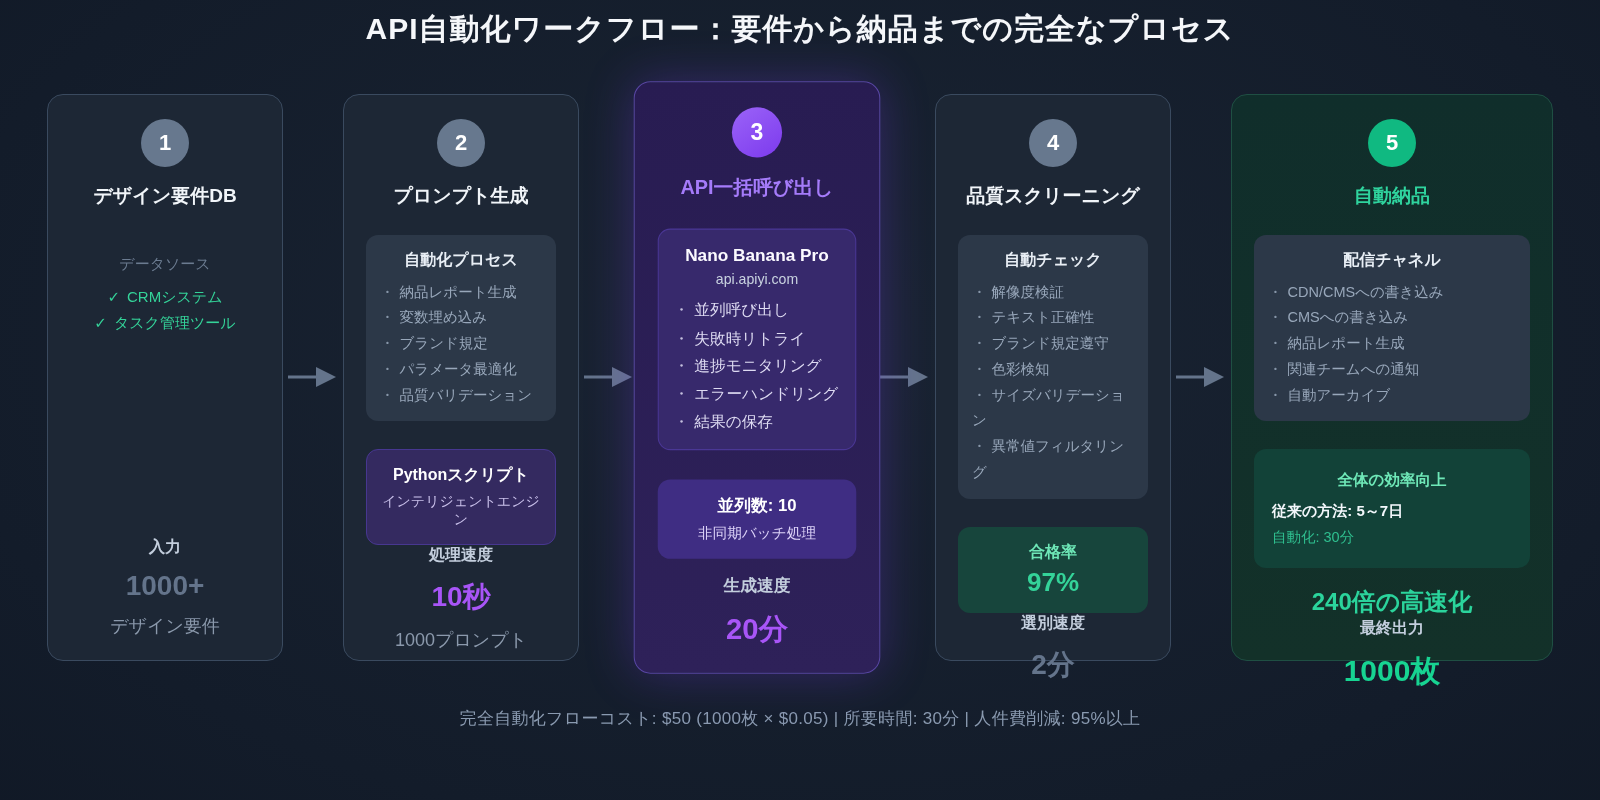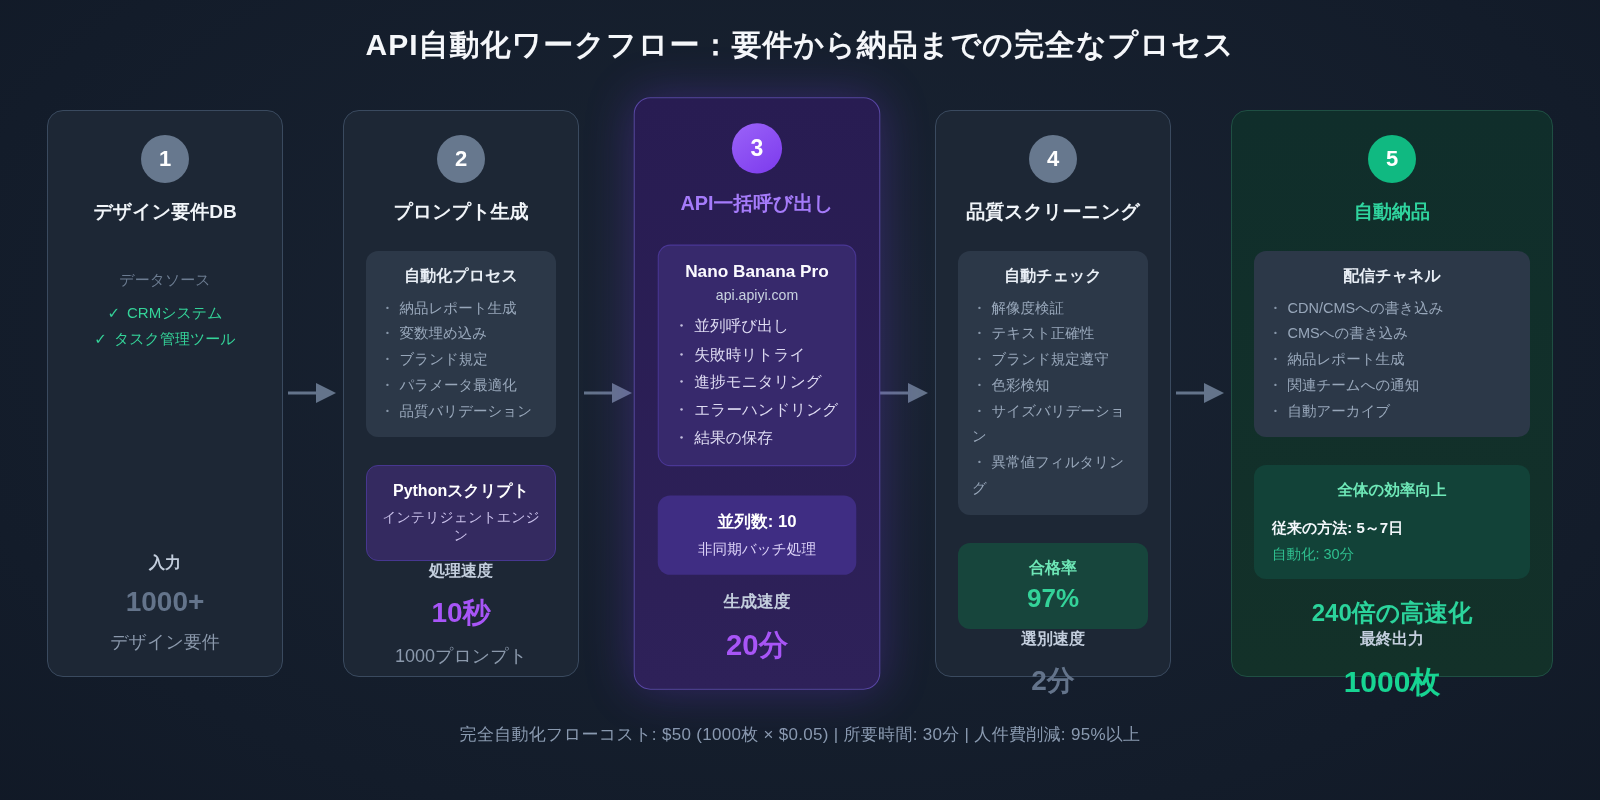"API自動化ワークフロー：要件から納品までの完全なプロセス" .page-title { margin: 16px -> 0 }
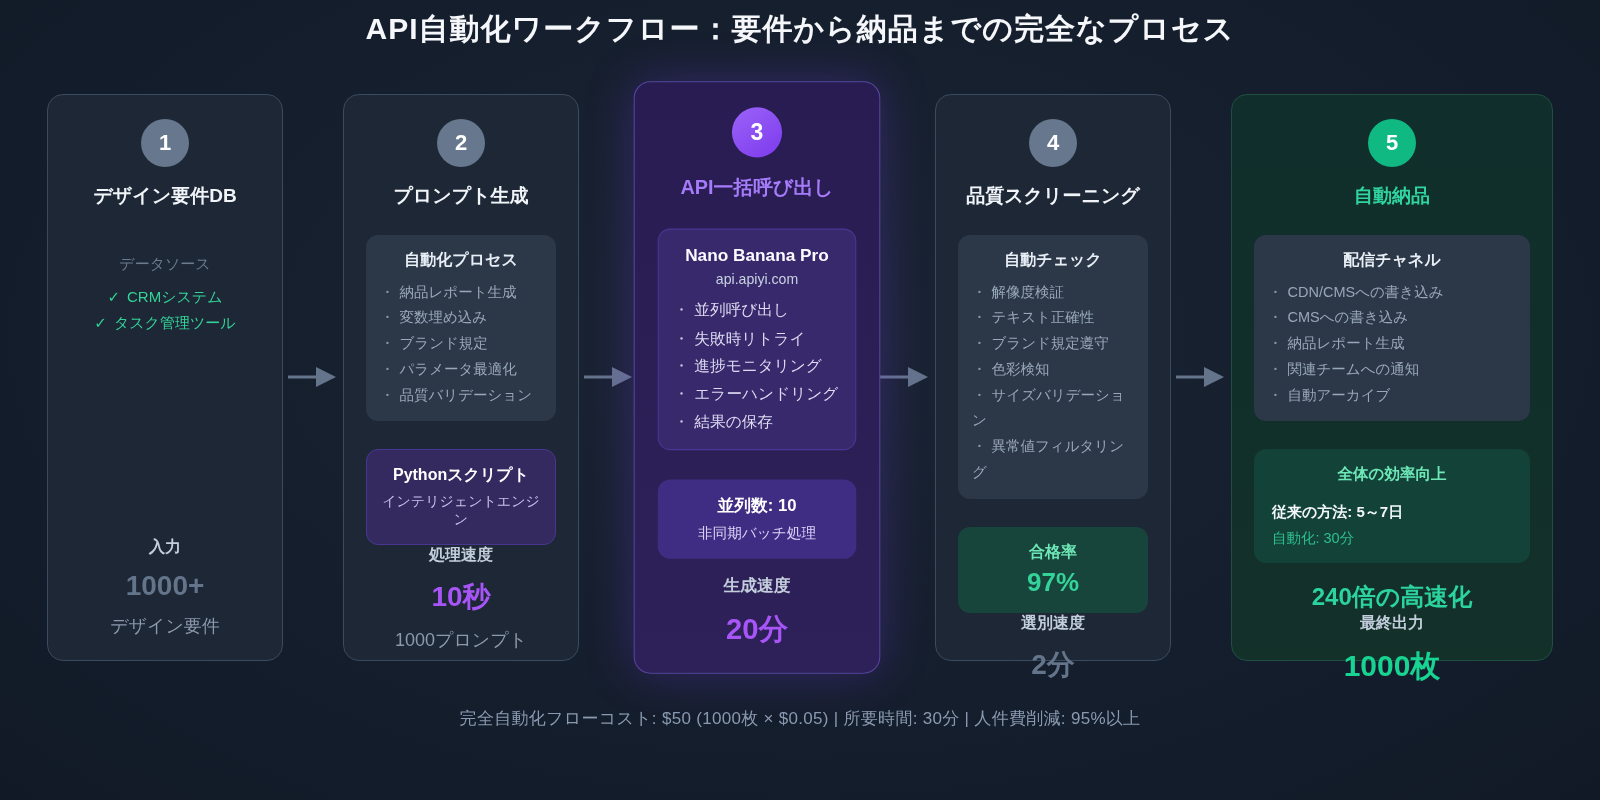"全体の効率向上" .mid-box.efficiency { padding: 15px 18px -> 21px 18px }
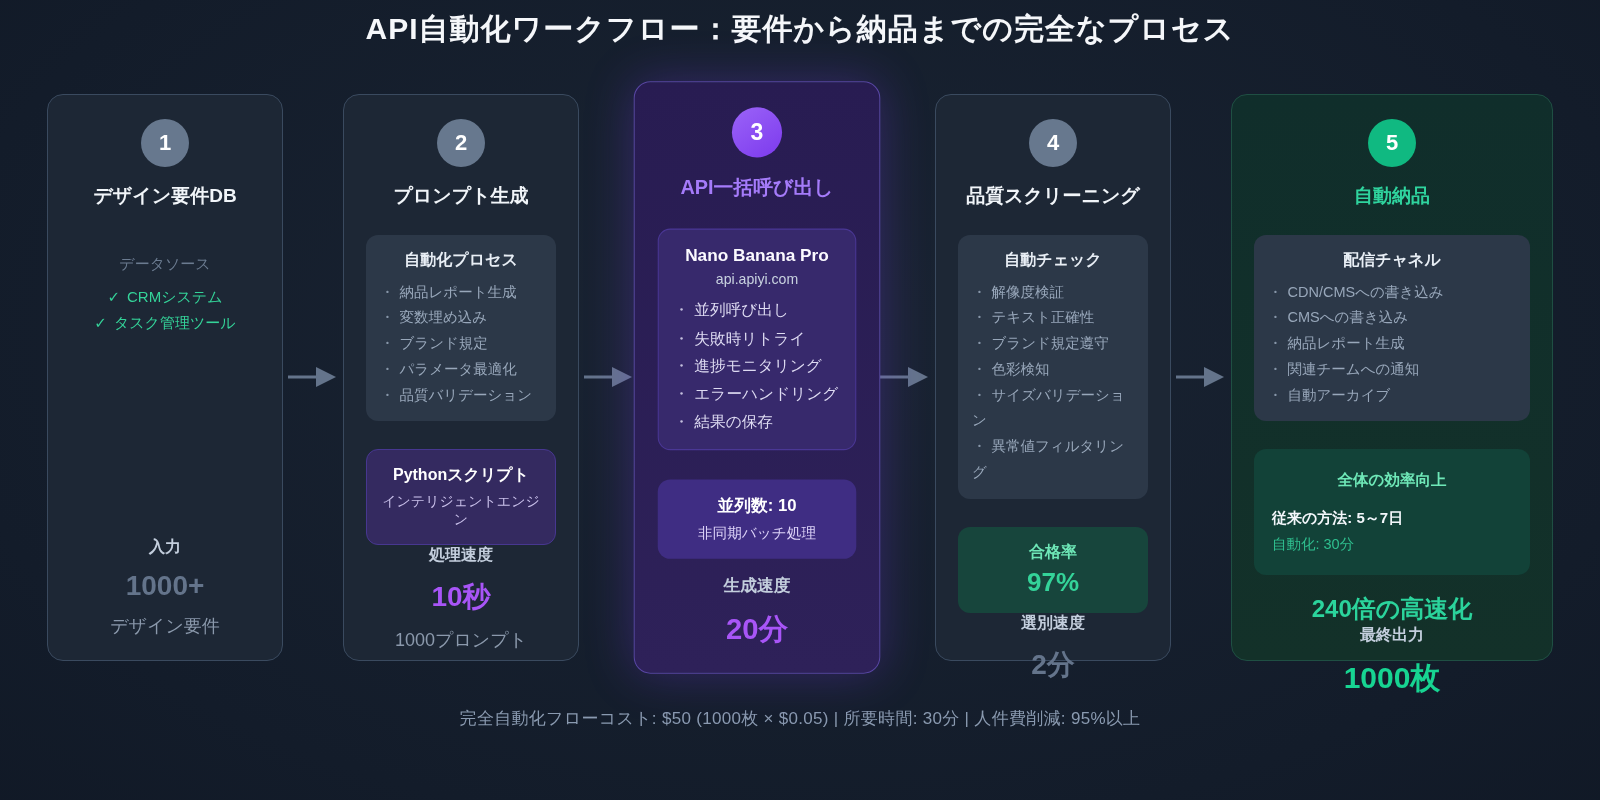"従来の方法: 5～7日" .eff-line1 { margin-top: 18px -> 11px }
